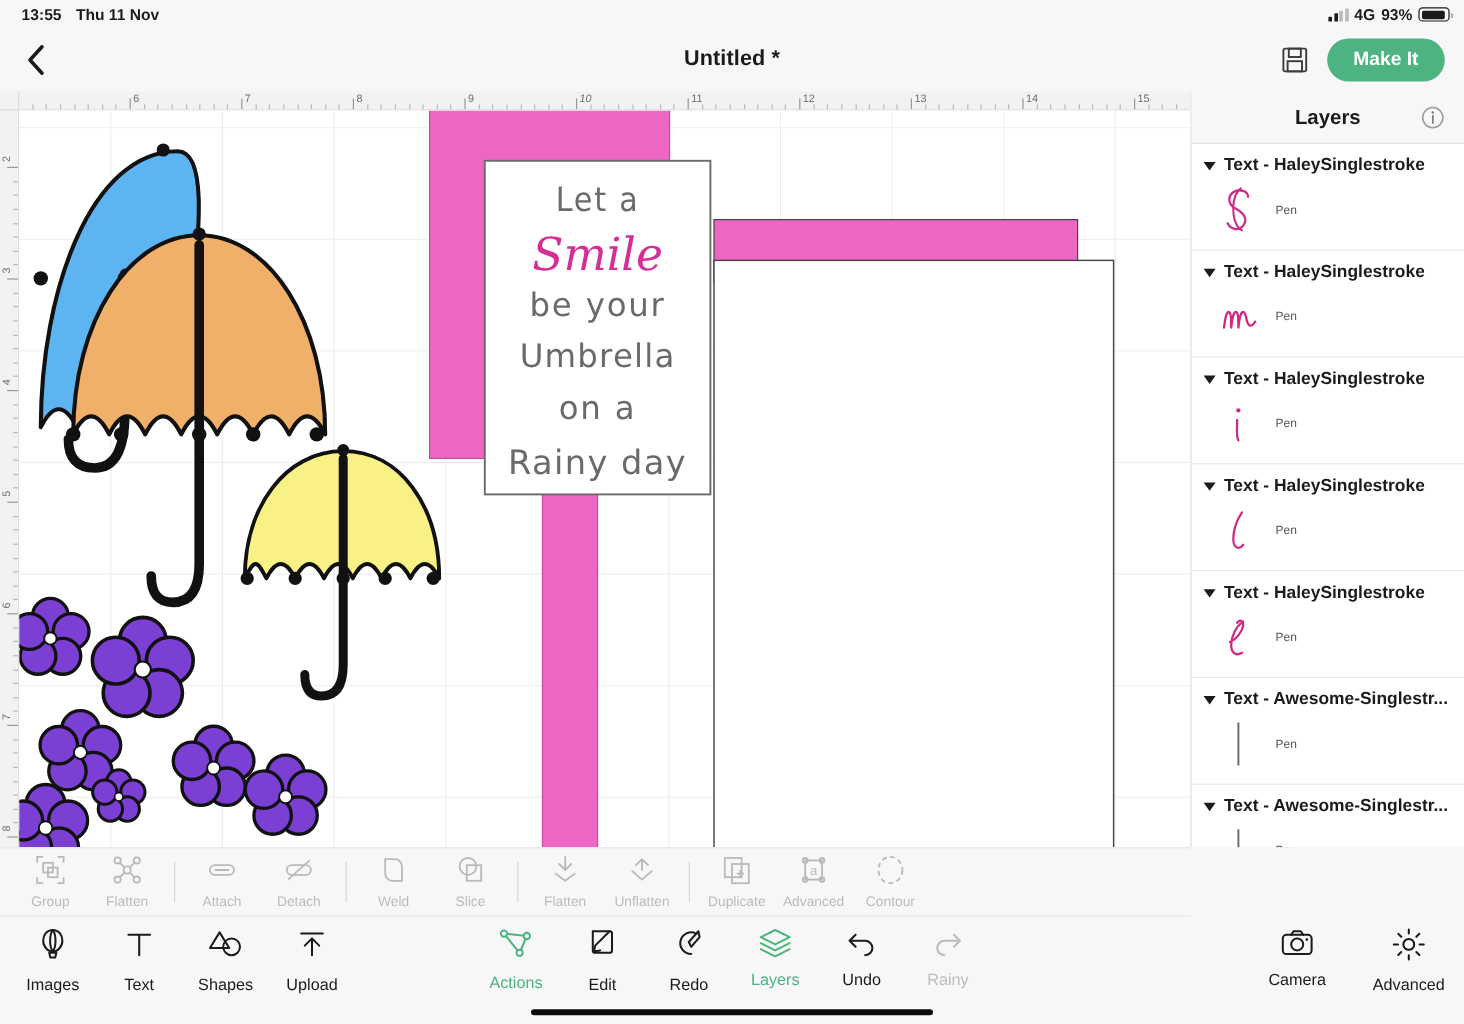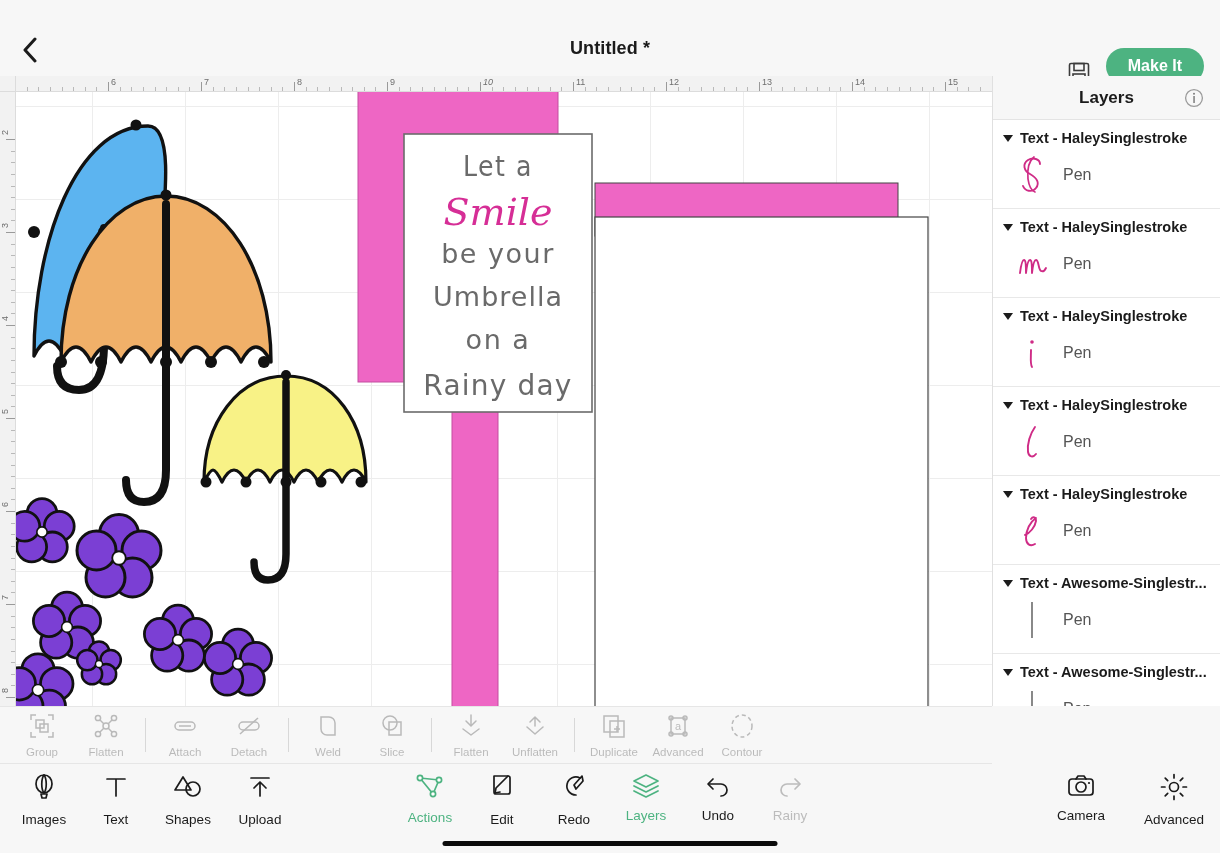"13:55" div.statusbar { html: none -> <div> <div> <span>13:55</span> <span>Thu 11 Nov</span> </div> <div> <span> <i></i> <i></i> <i></i> <i></i> </span> <span>4G</span> <span>93%</span> <span> <span></span> </span> </div> </div> }
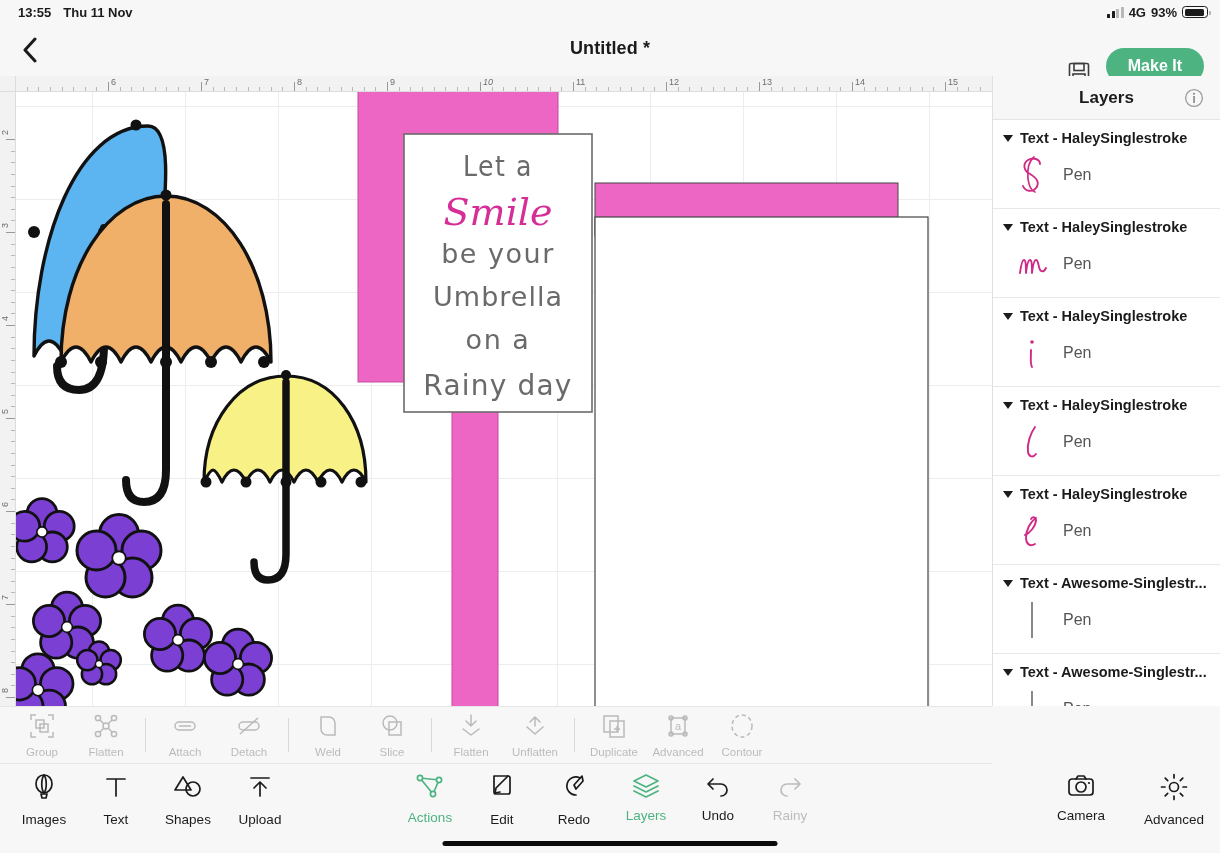"Make It" .topnav-right { align-items: flex-end -> center; top: 24px -> 8px }
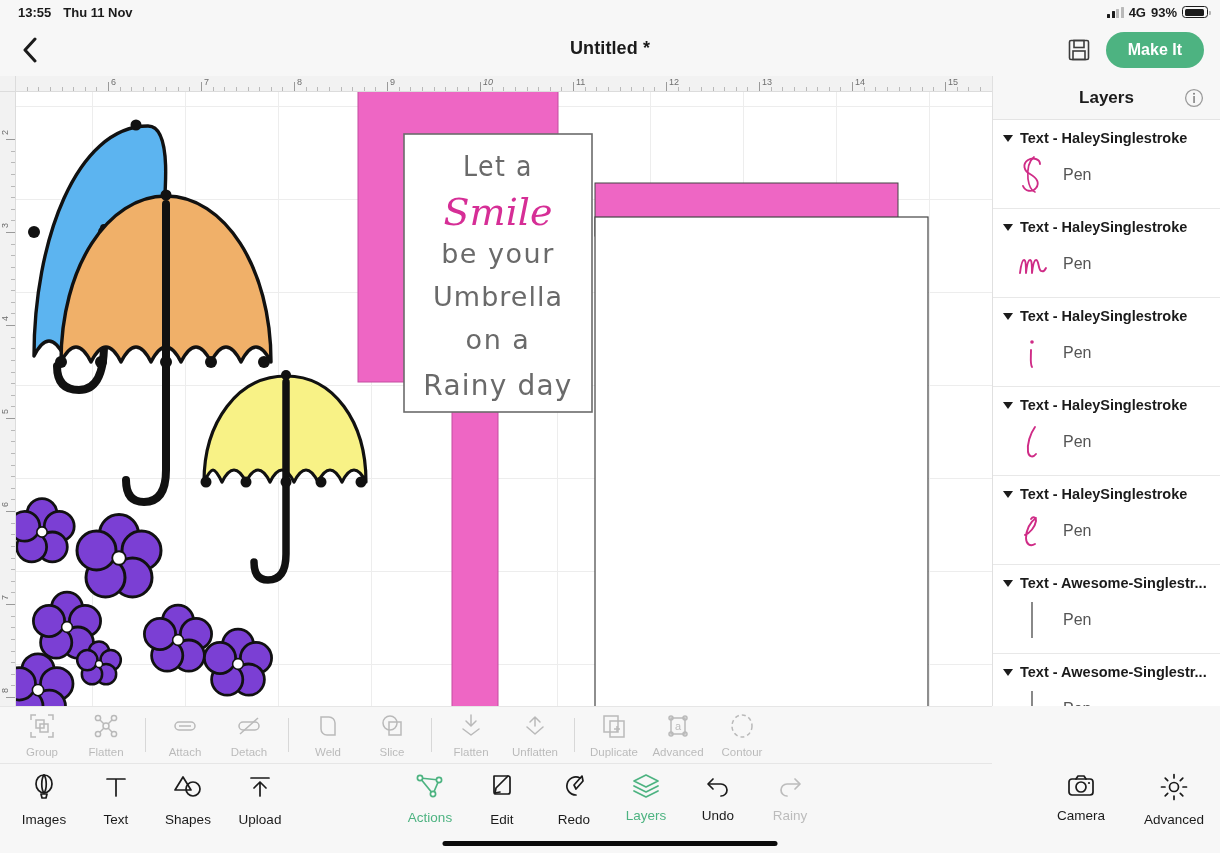"Pen" .layer-row .pen { font-size: 16px -> 10px }
